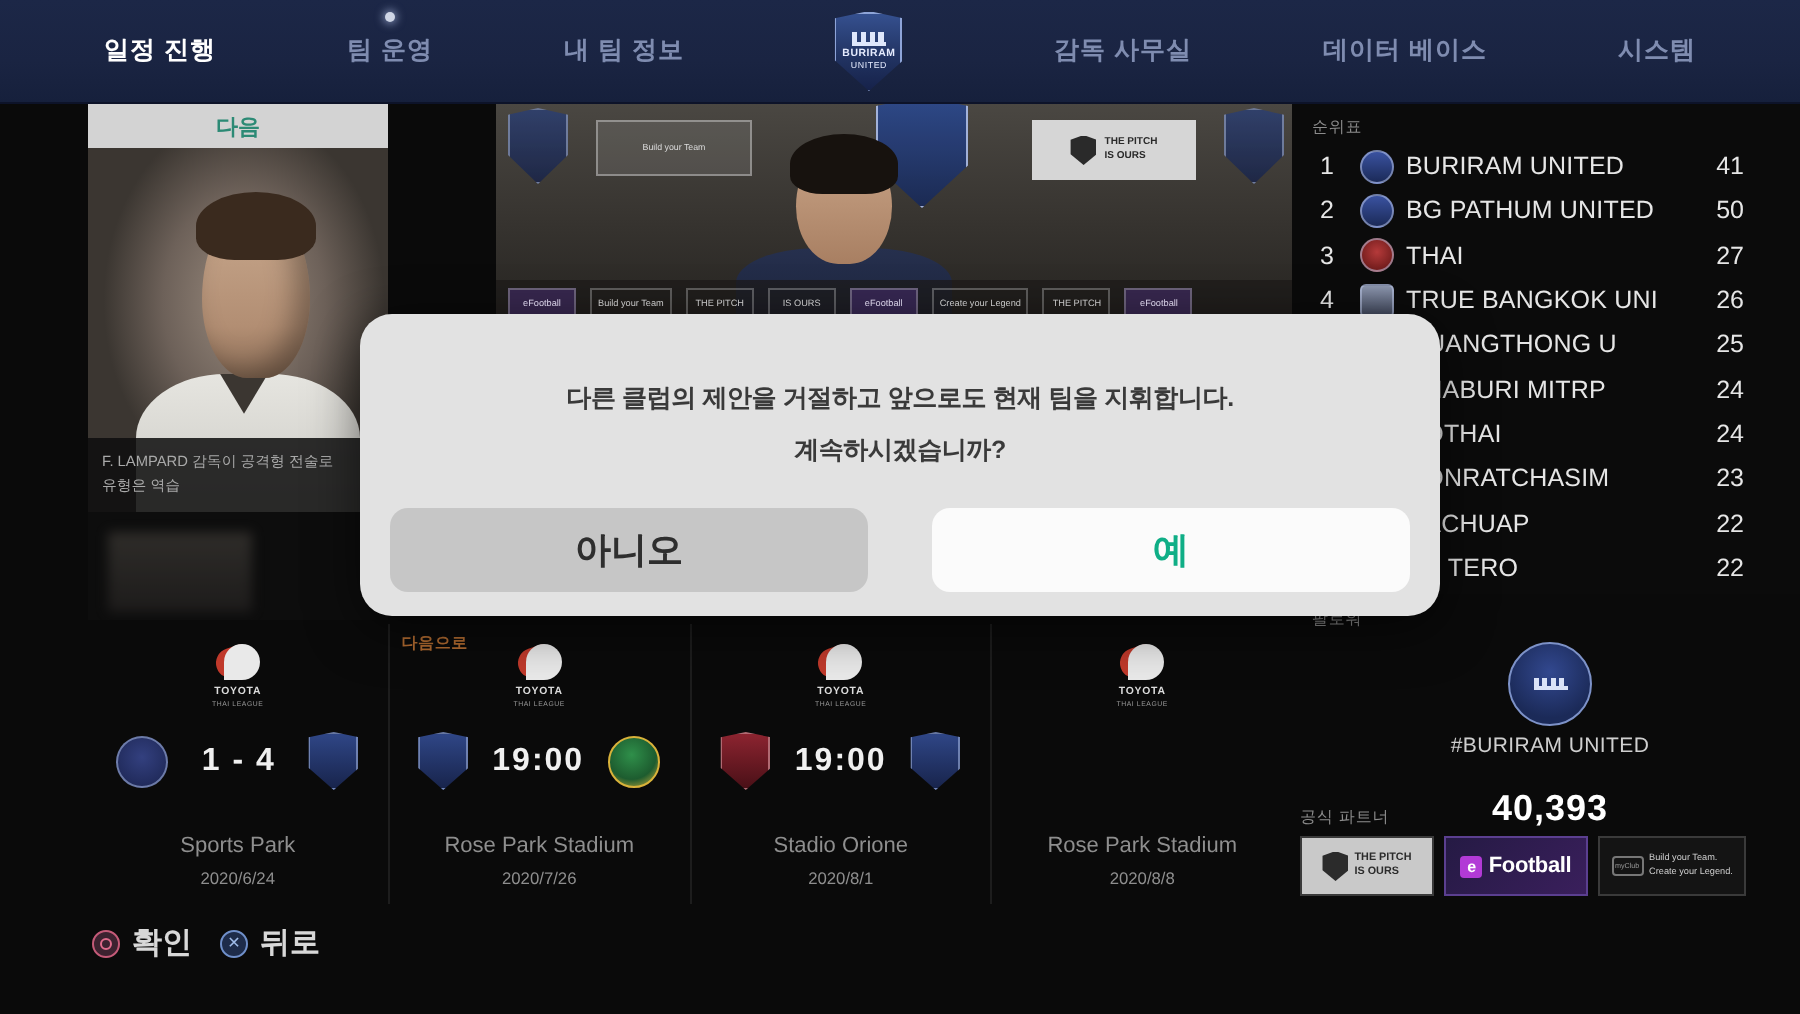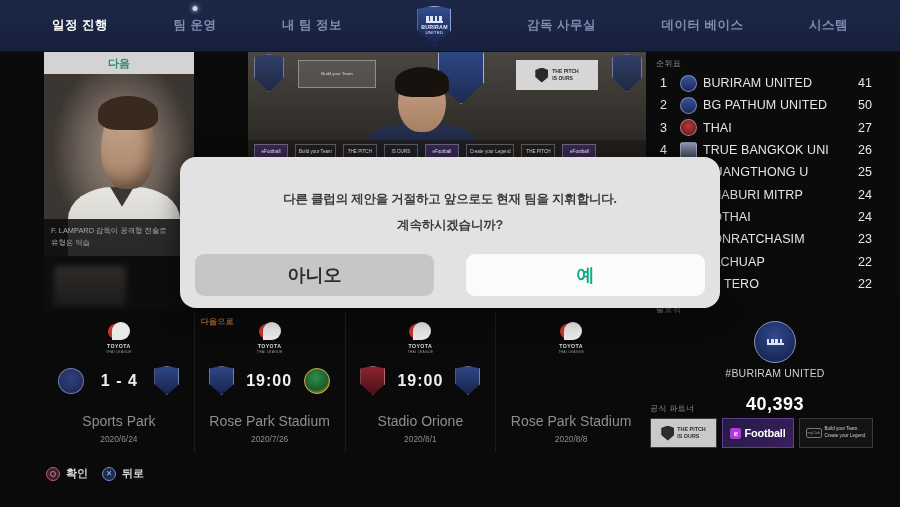"Sports Park" .mmeta .v { font-size: 14px -> 11px }
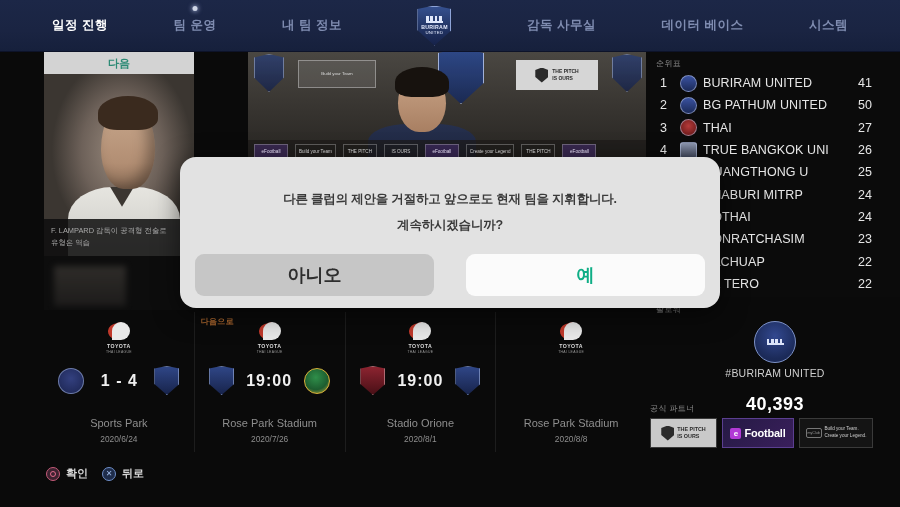"확인" .fbtn .lbl { font-size: 11px -> 15px }
